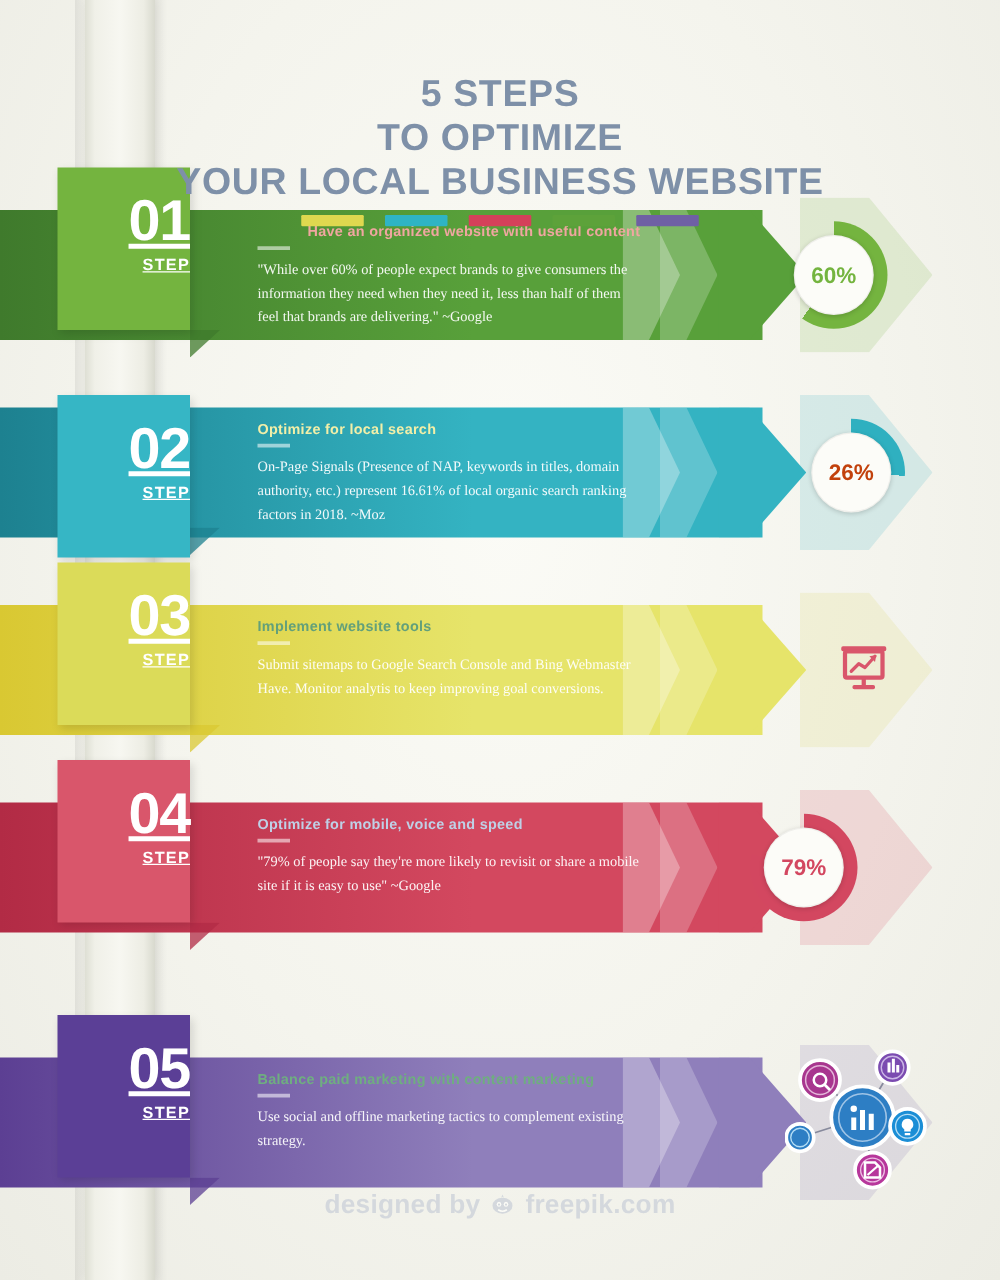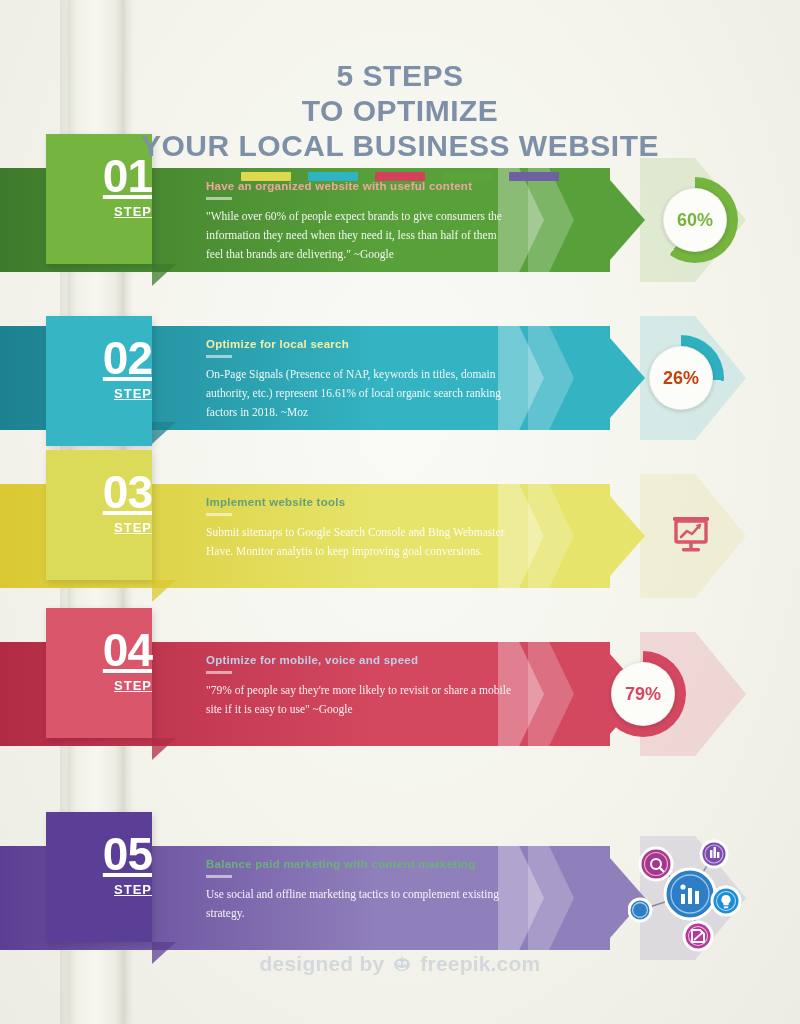"Have an organized website with" div.head { margin-left: none -> 40px }
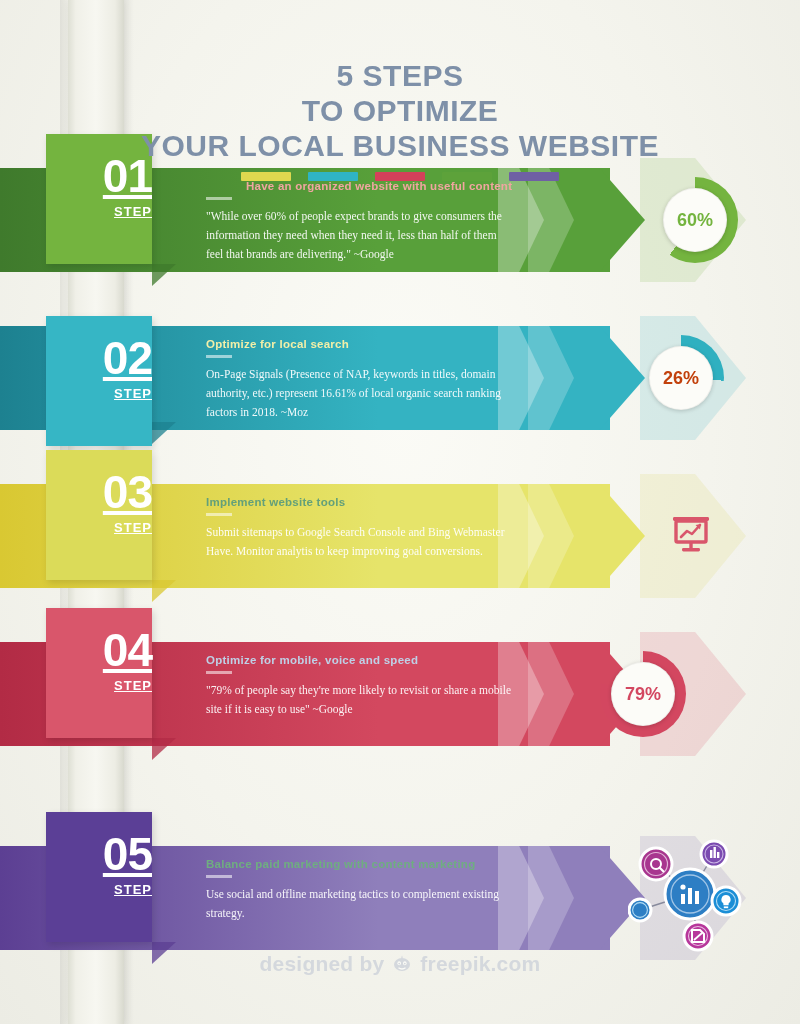"60%" div.donut { left: 652px -> 624px }
